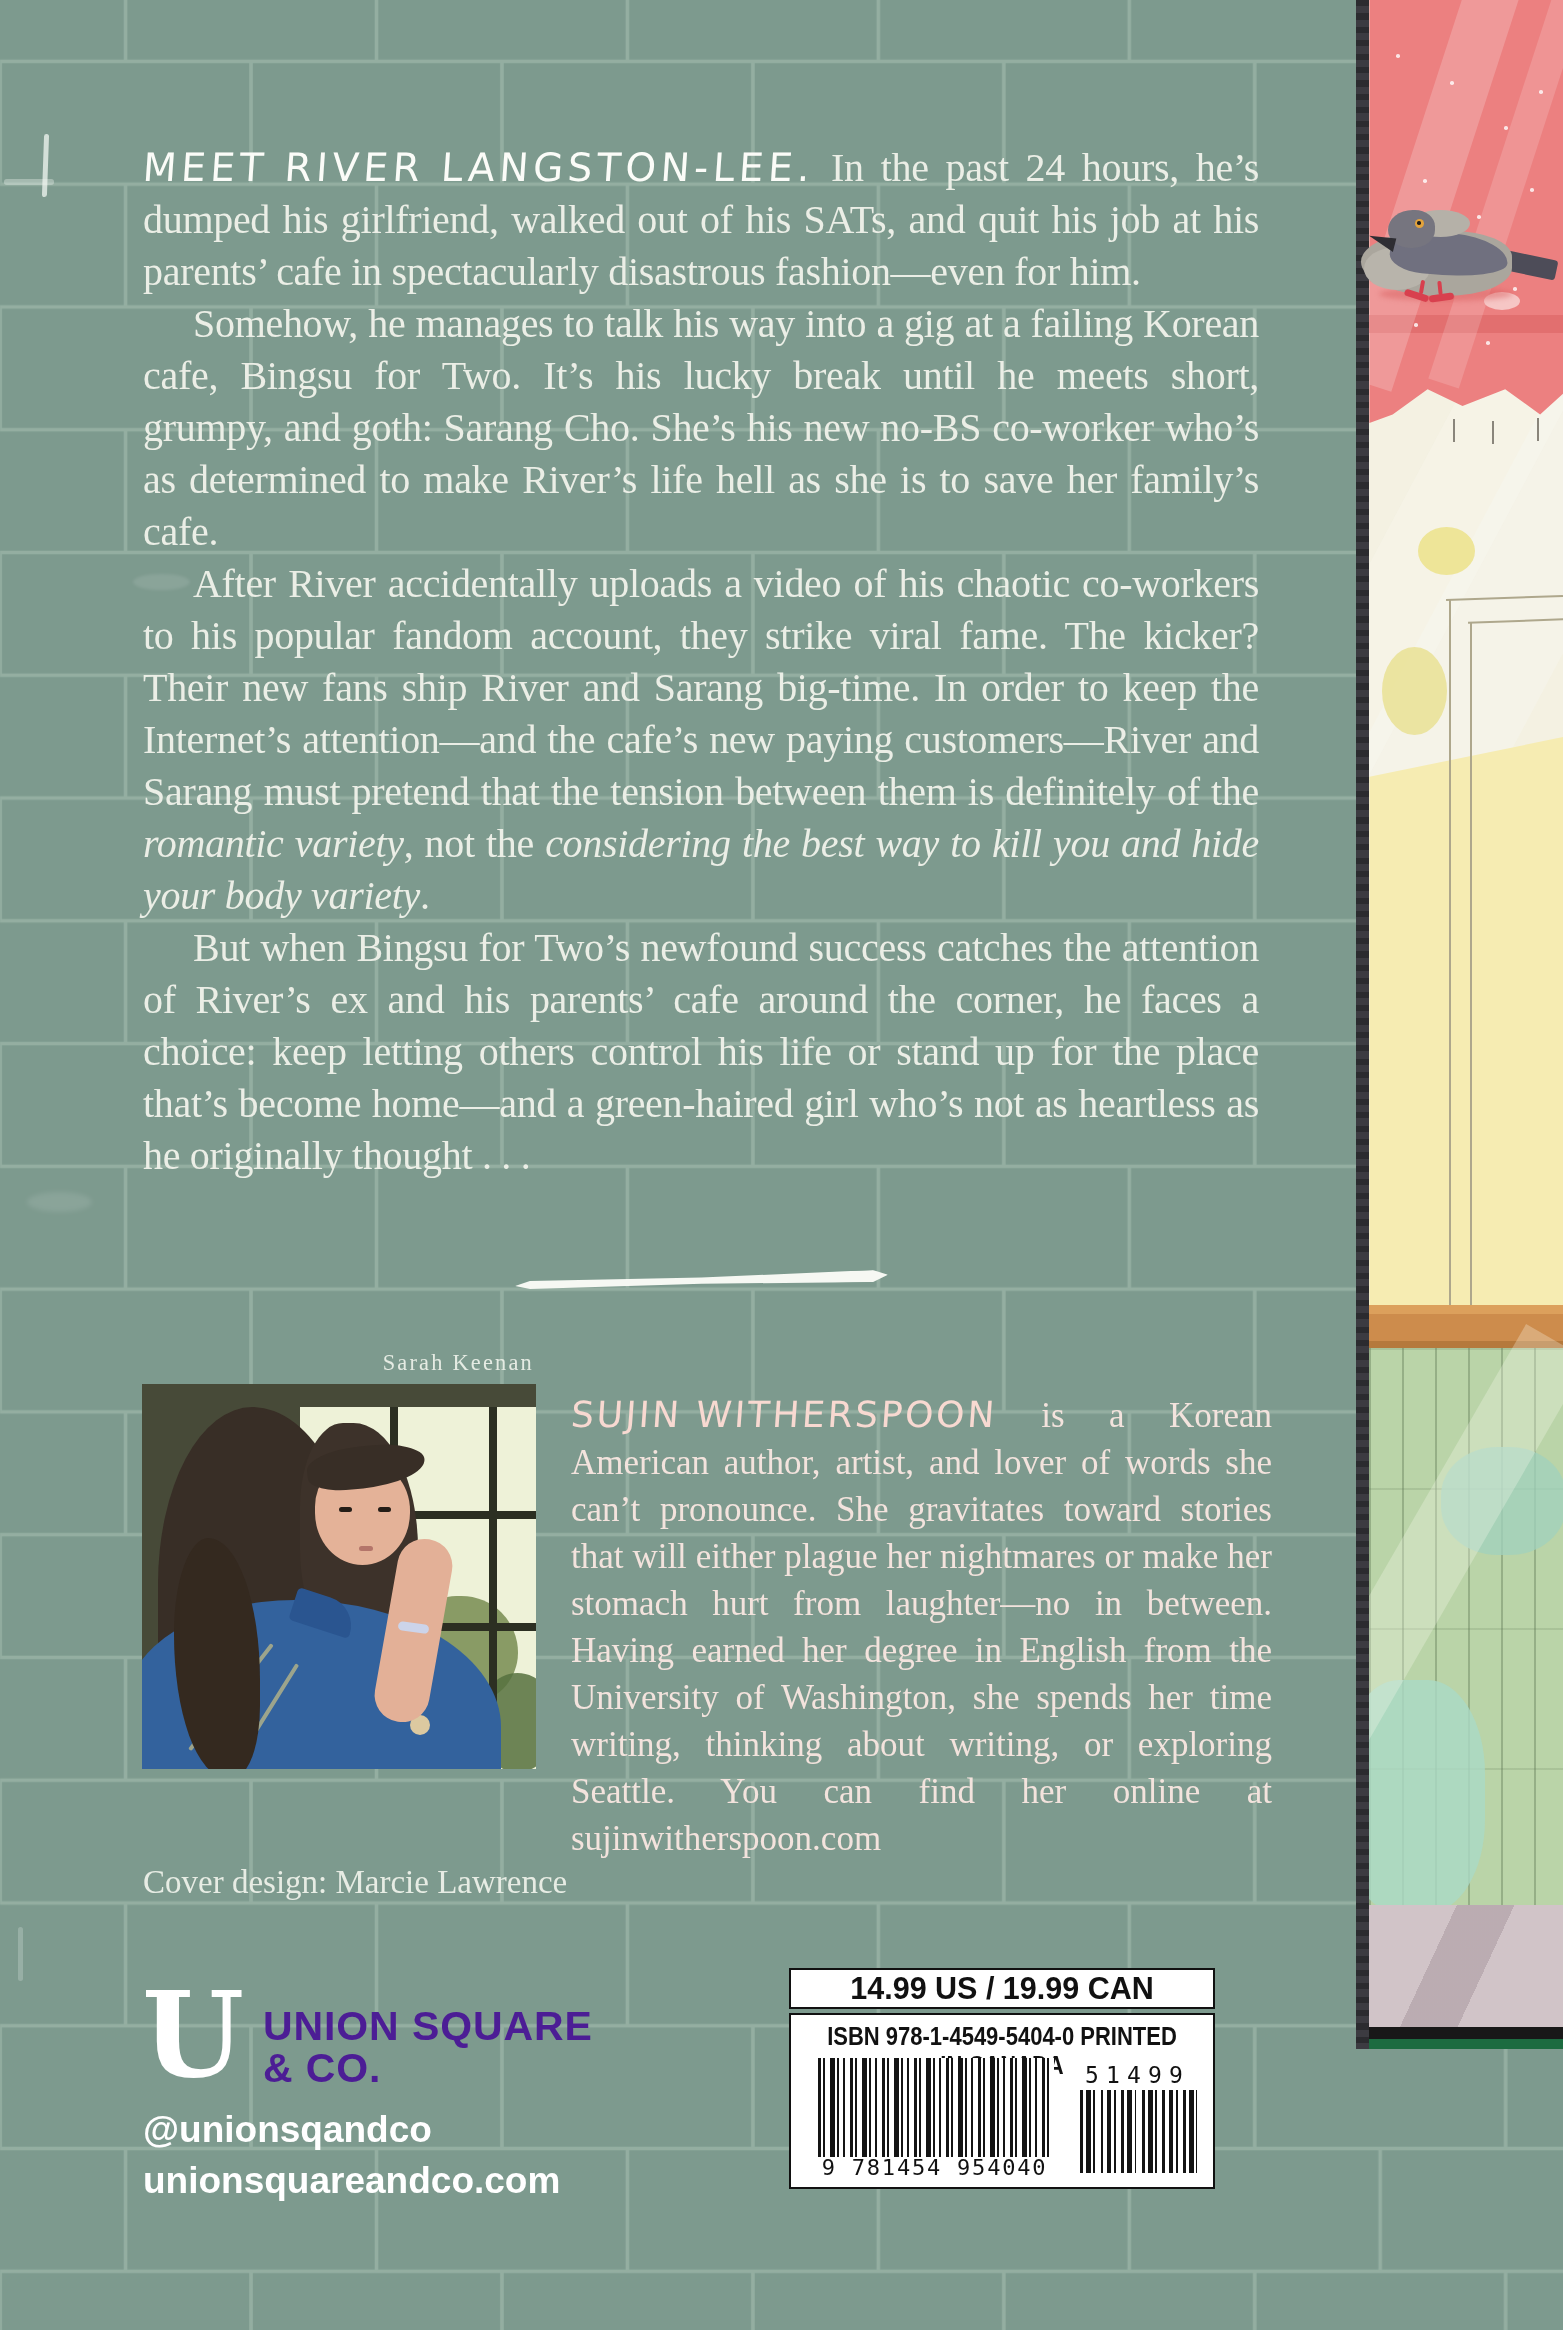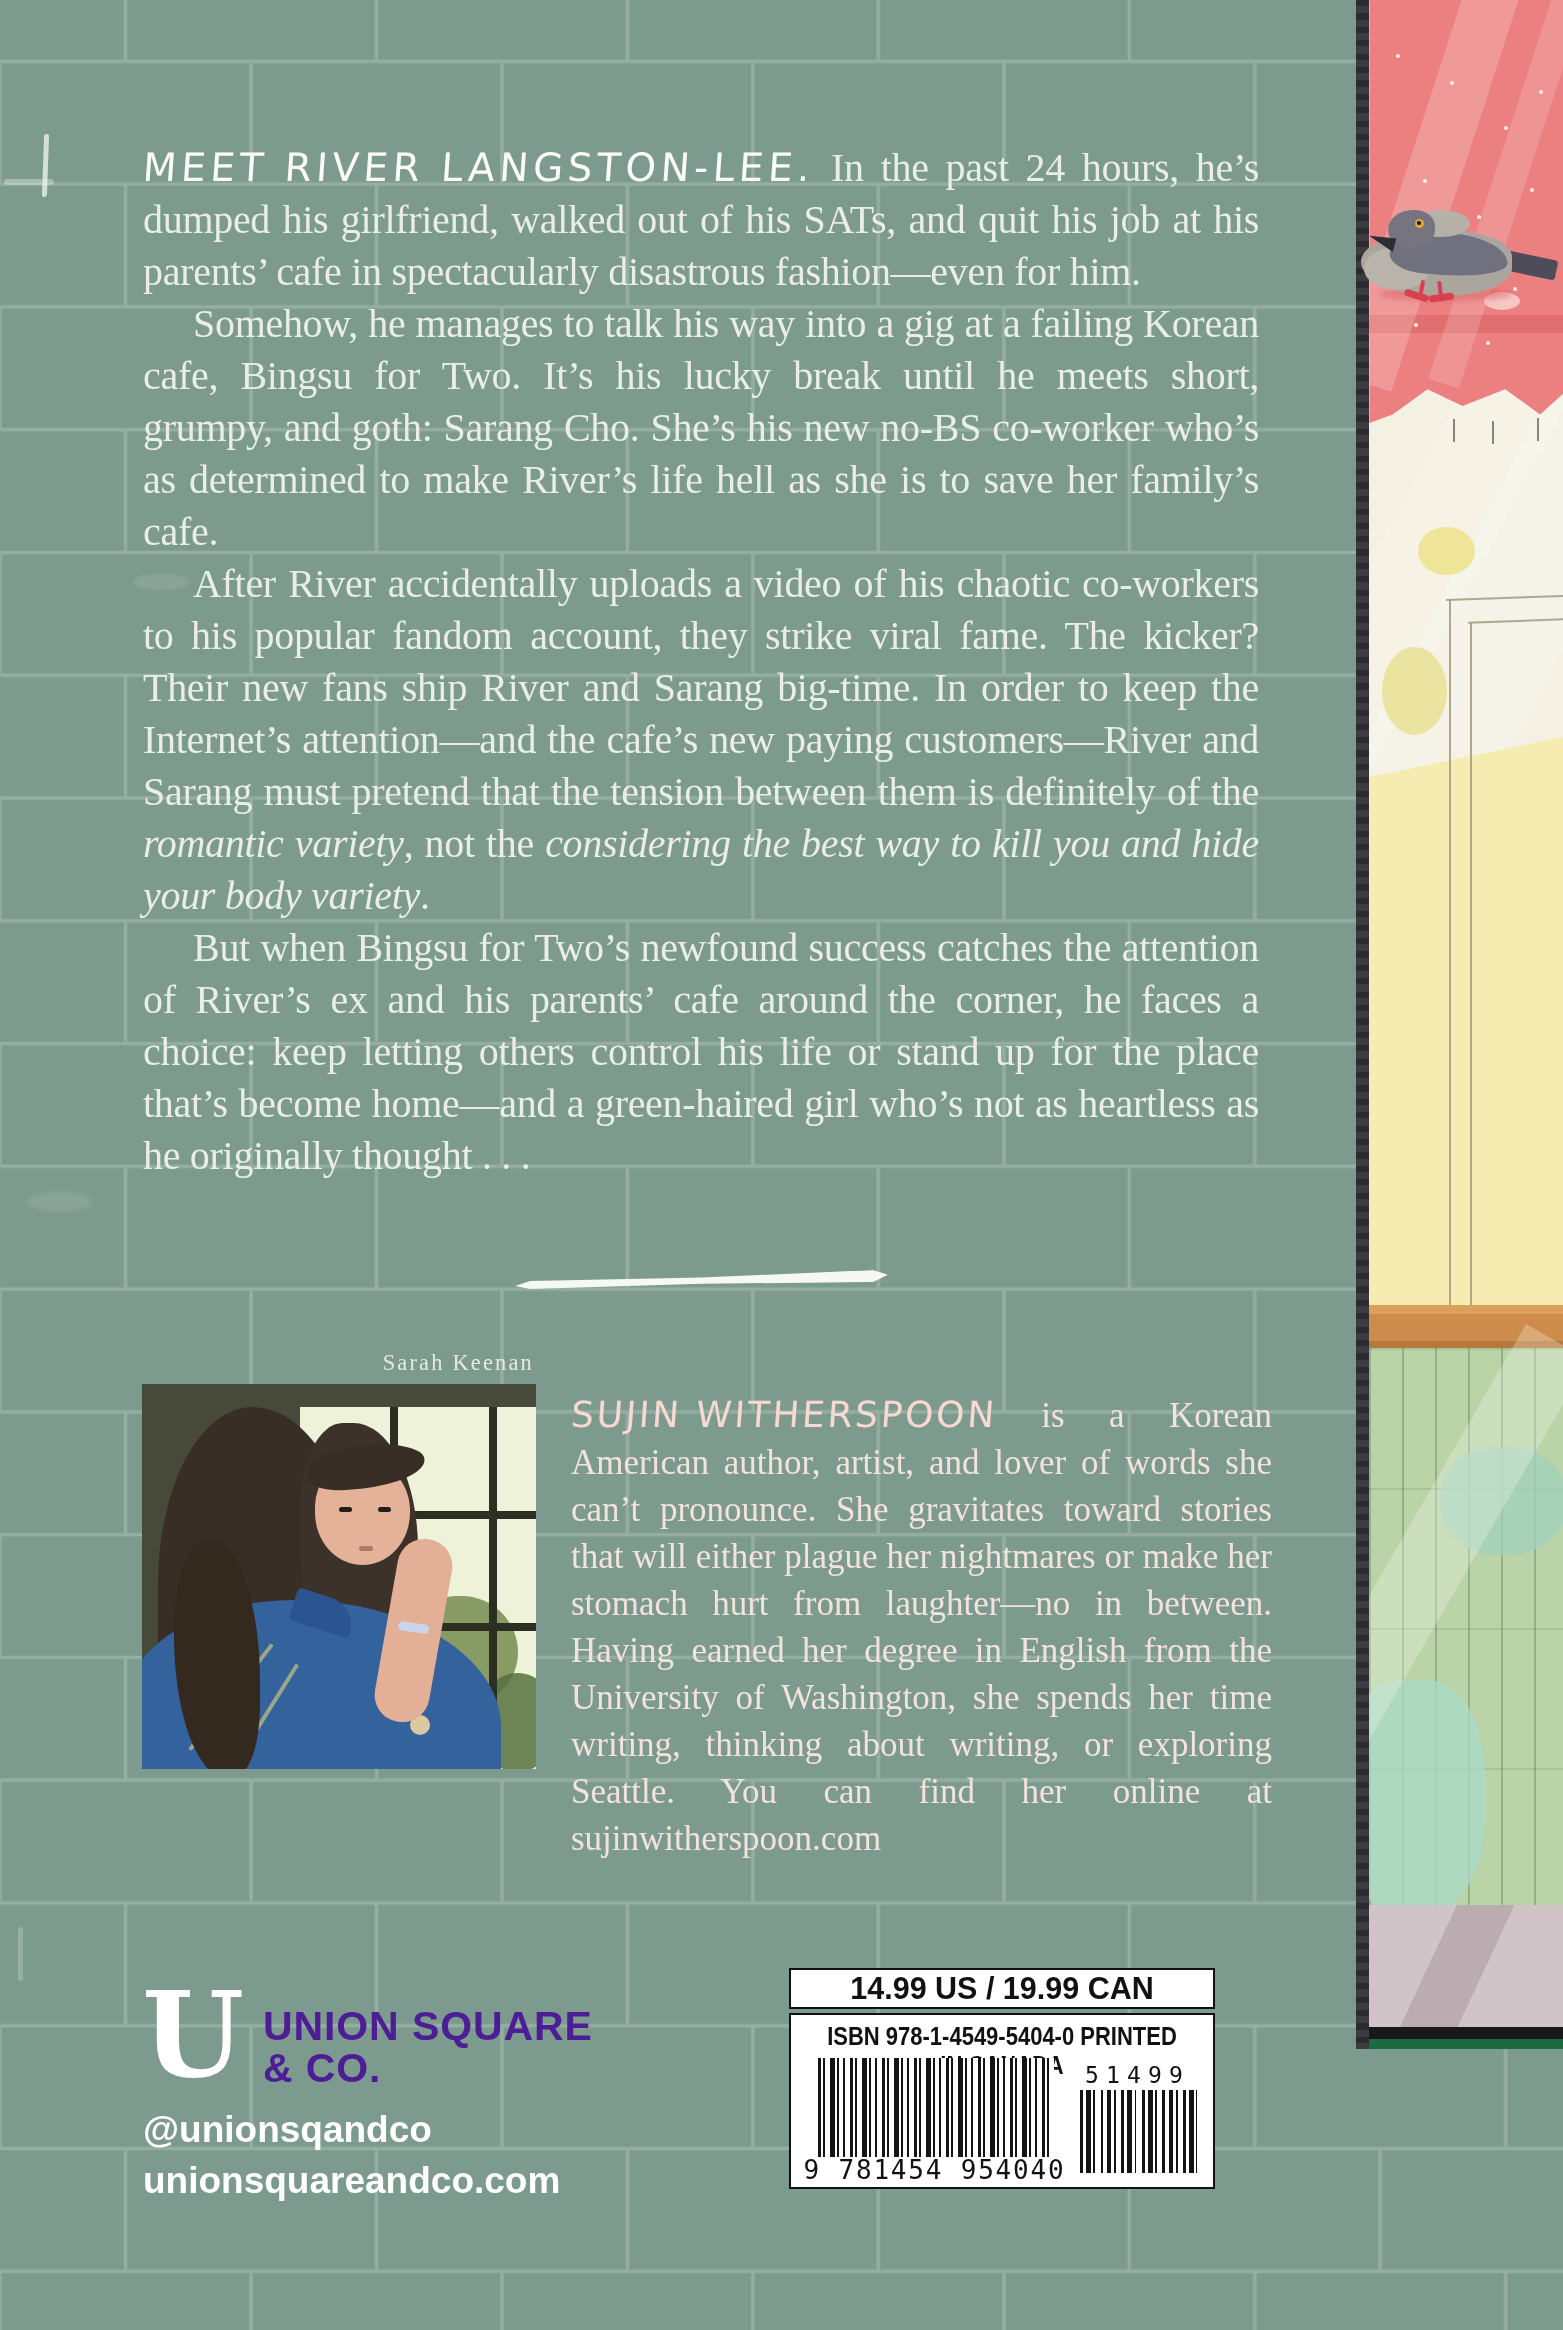"Cover design: Marcie Lawrence" div { html: none -> <div>Cover design: Marcie Lawrence</div> }
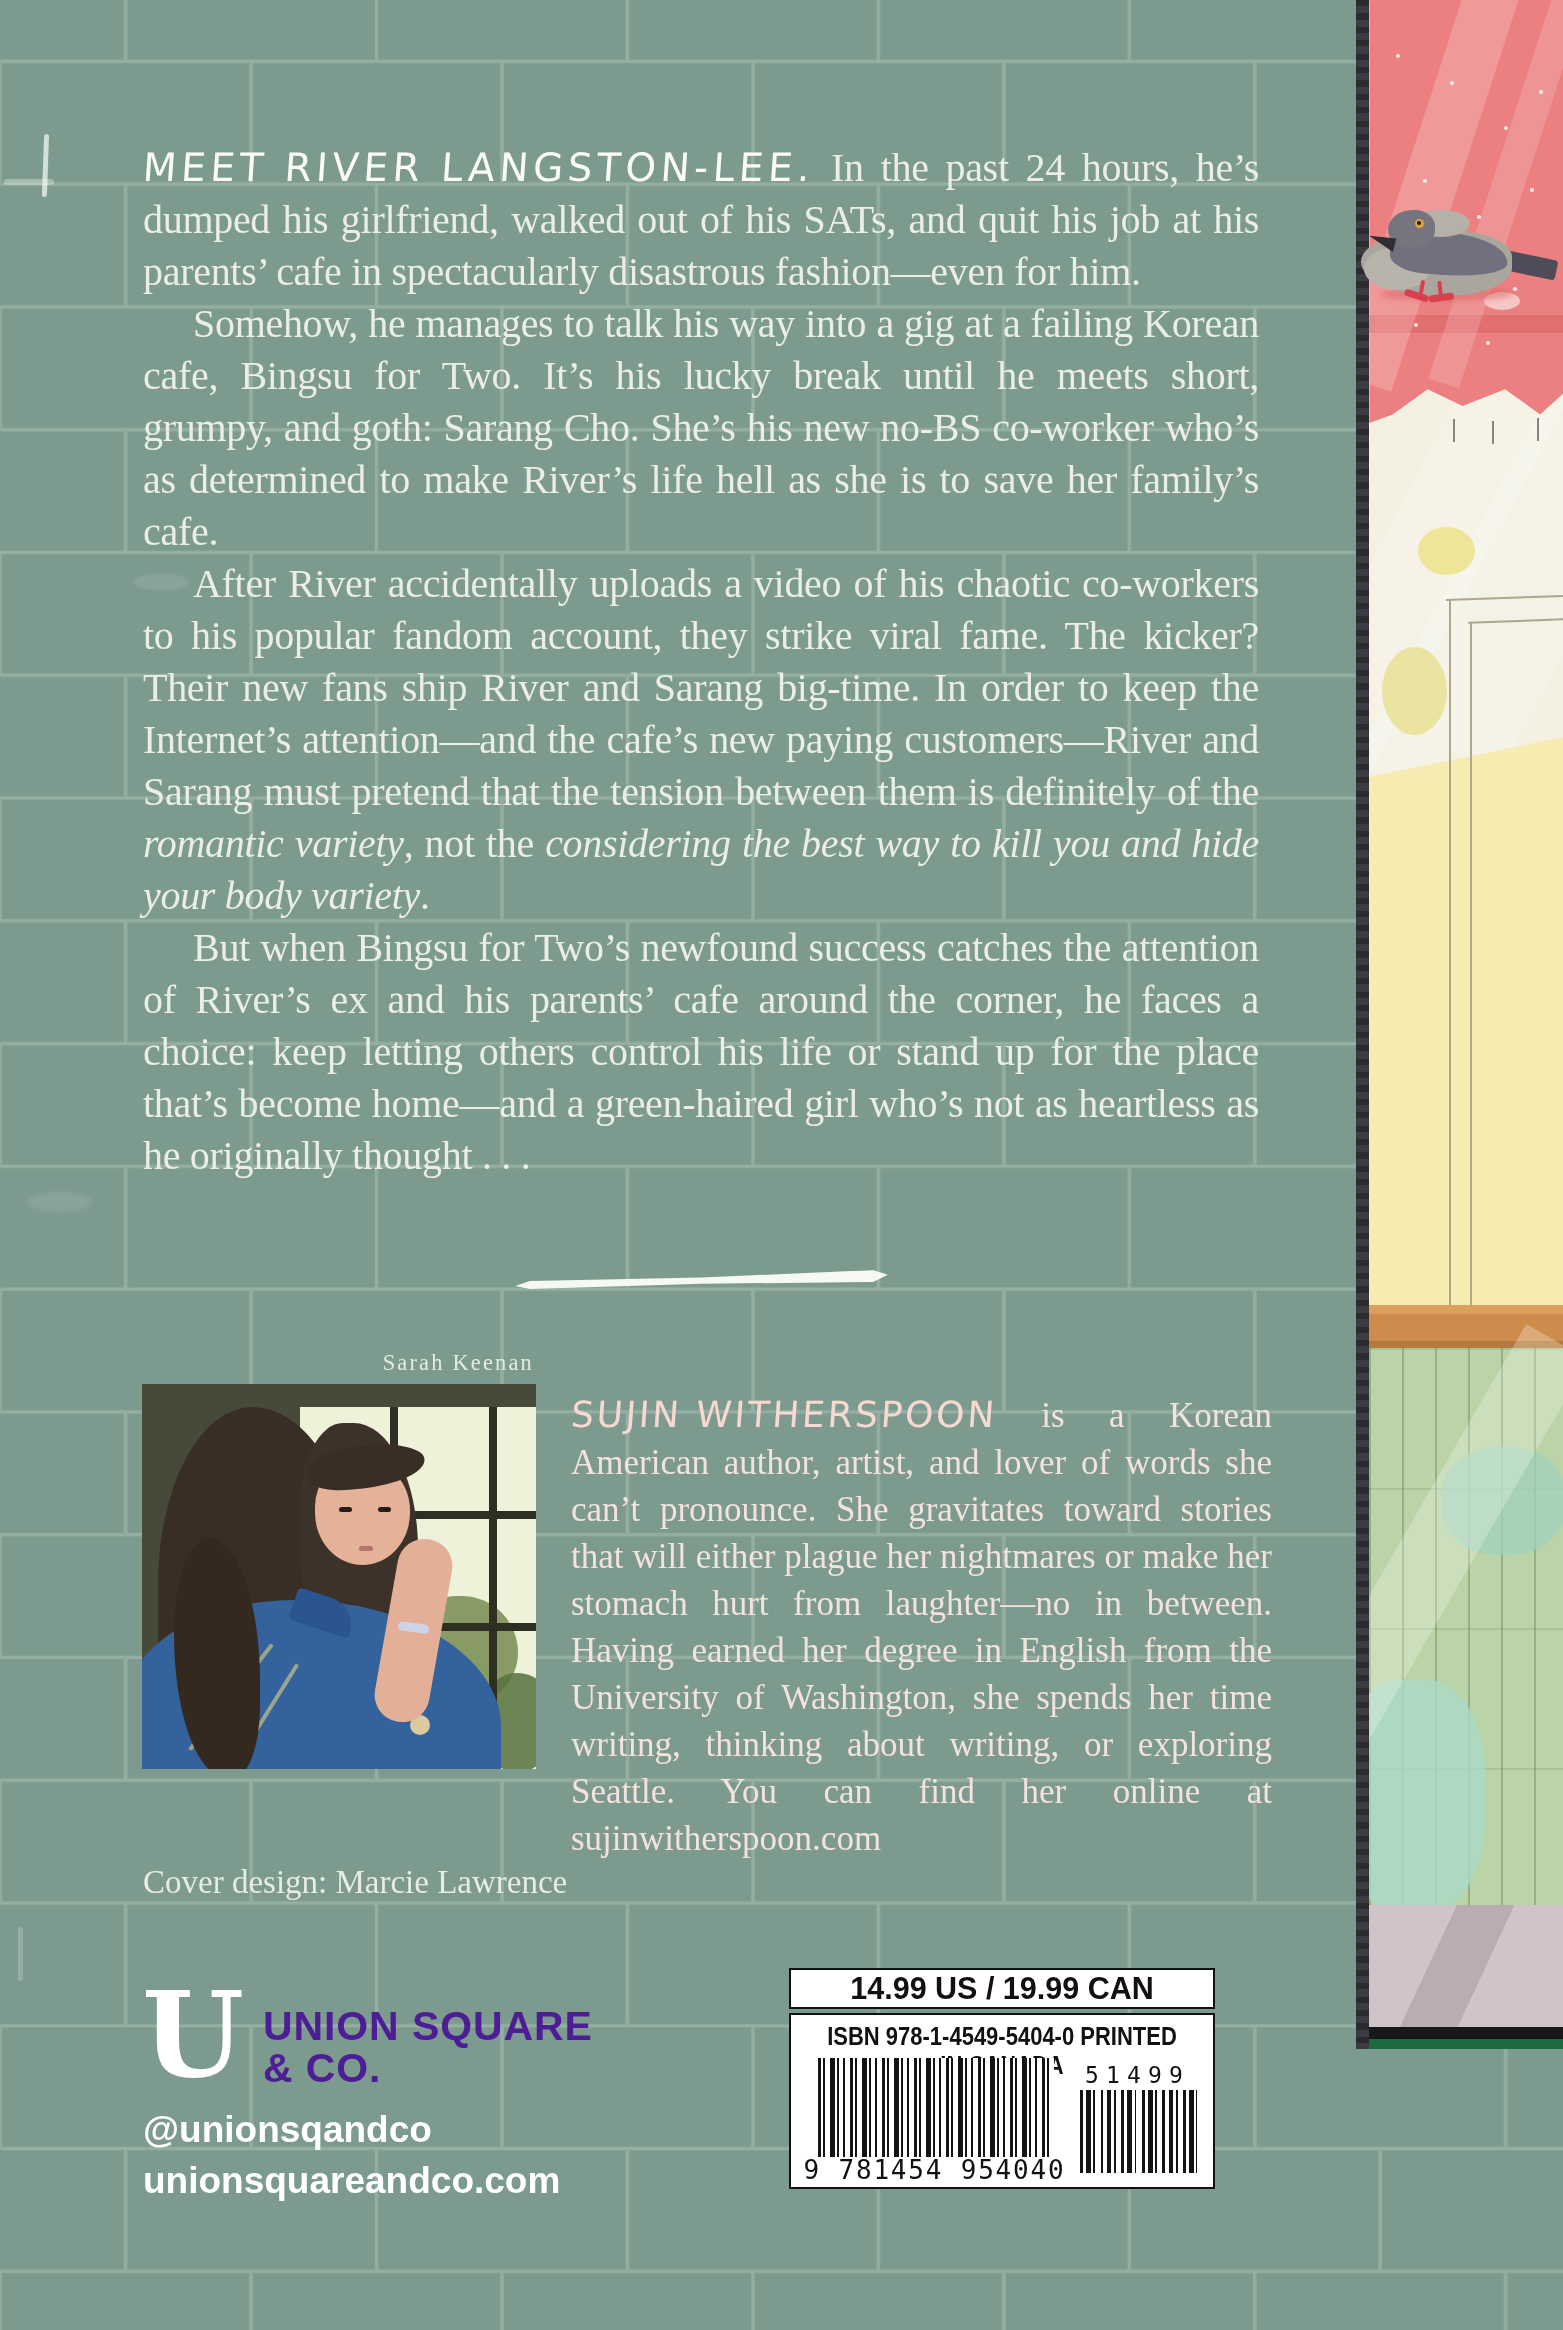"9 781454 954040" .bar-digits { font-size: 26px -> 22px }
